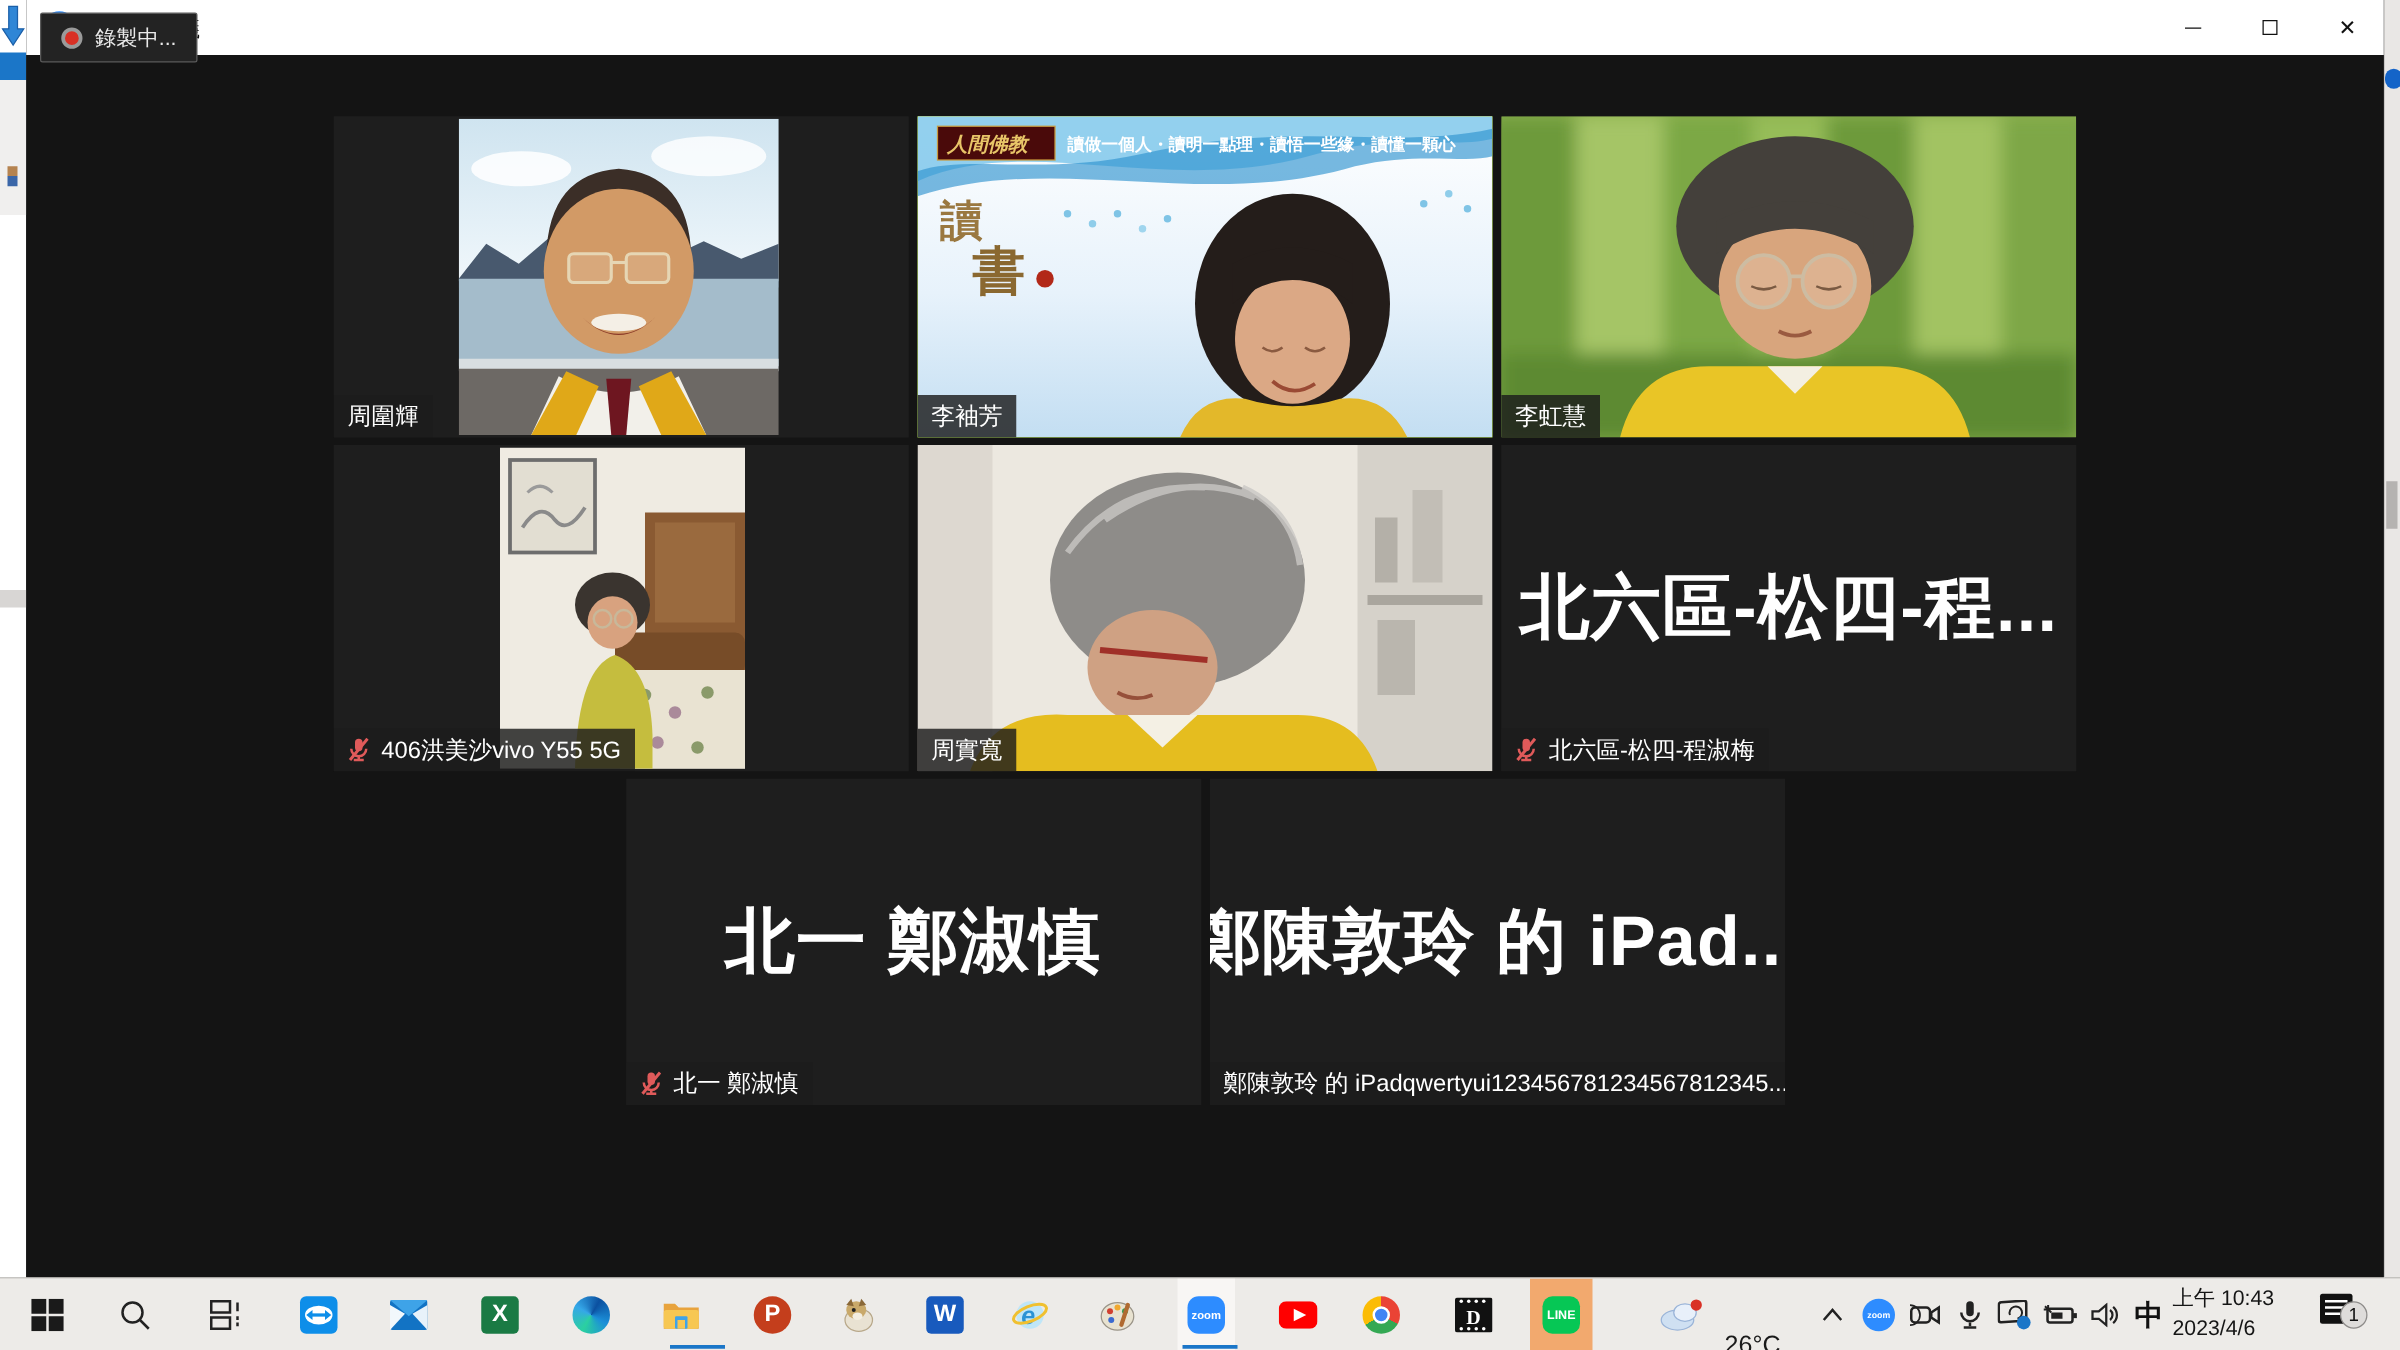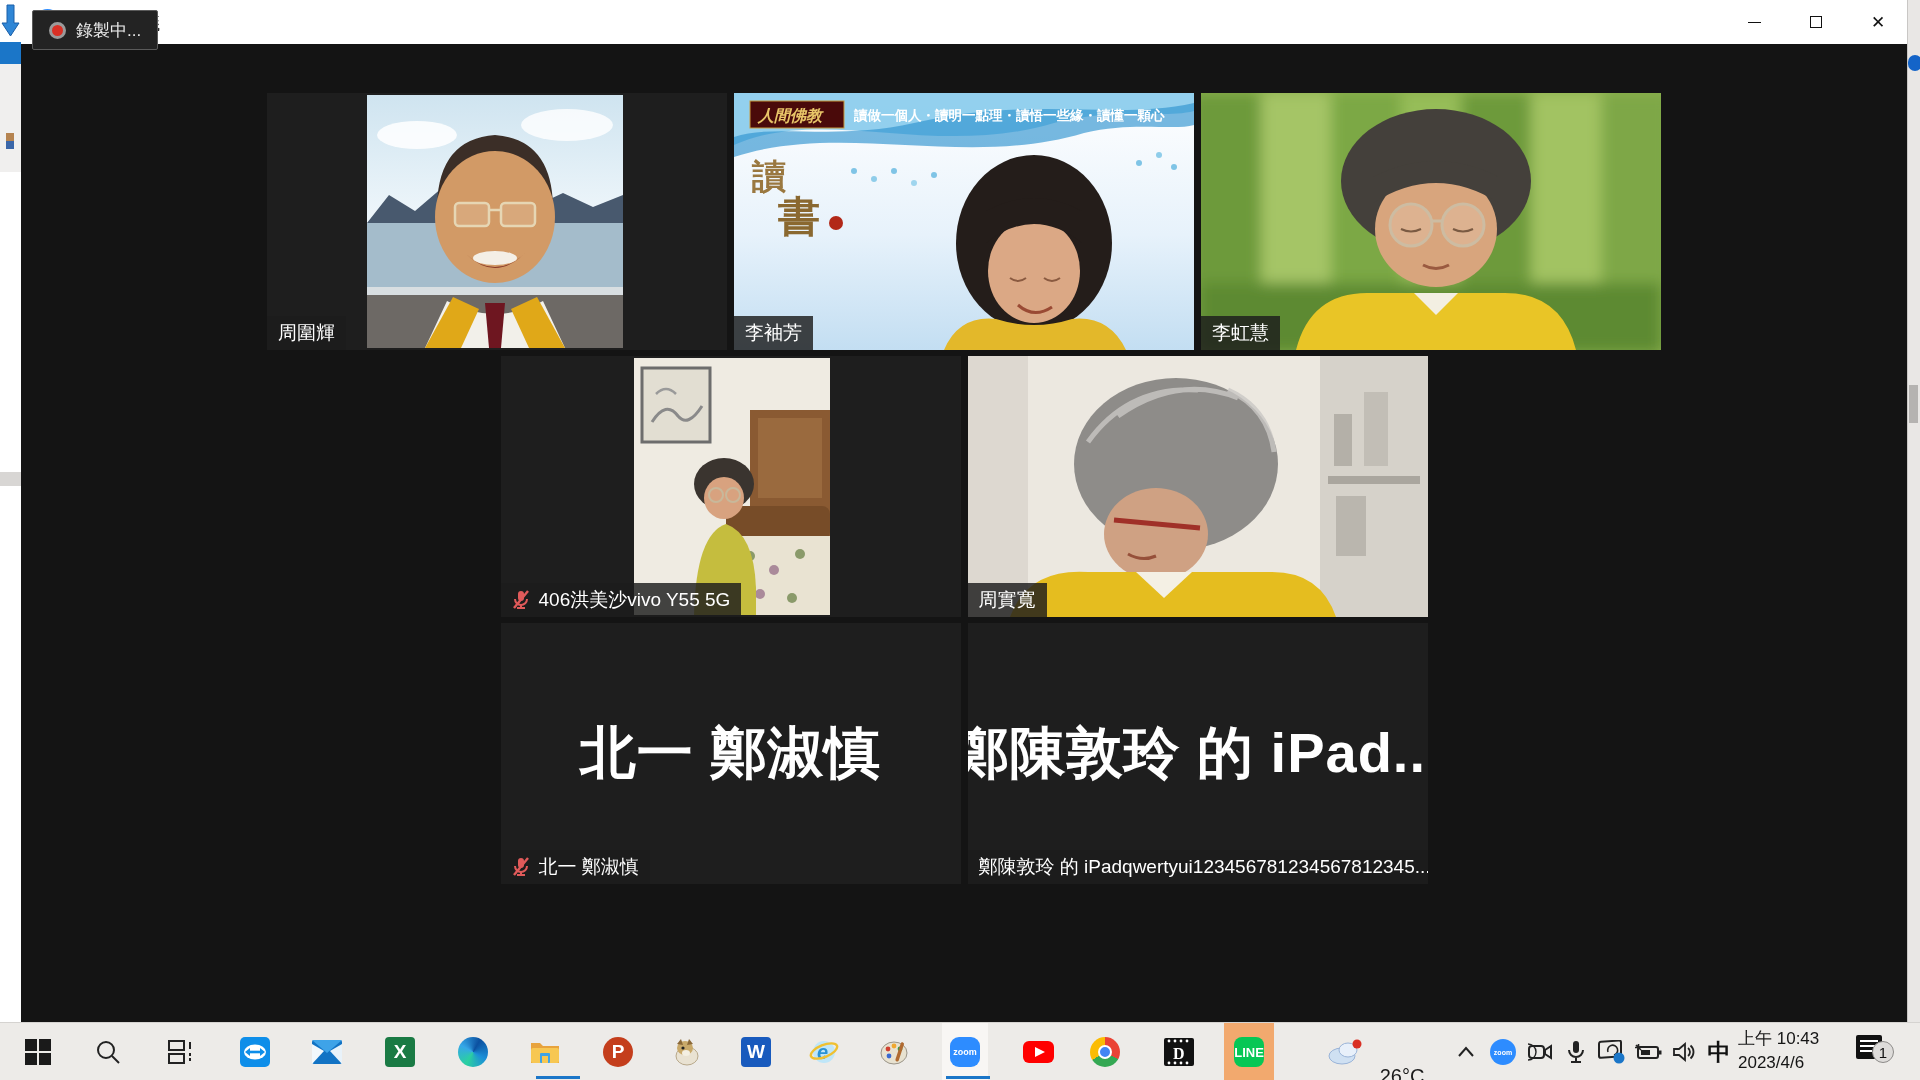"北六區-松四-程..." div.tile { html: none -> <div> <div>北六區-松四-程...</div> <div> <svg> <rect></rect> <path></path> <line></line> <line></line> <line></line> </svg> <span>北六區-松四-程淑梅</span> </div> </div> }
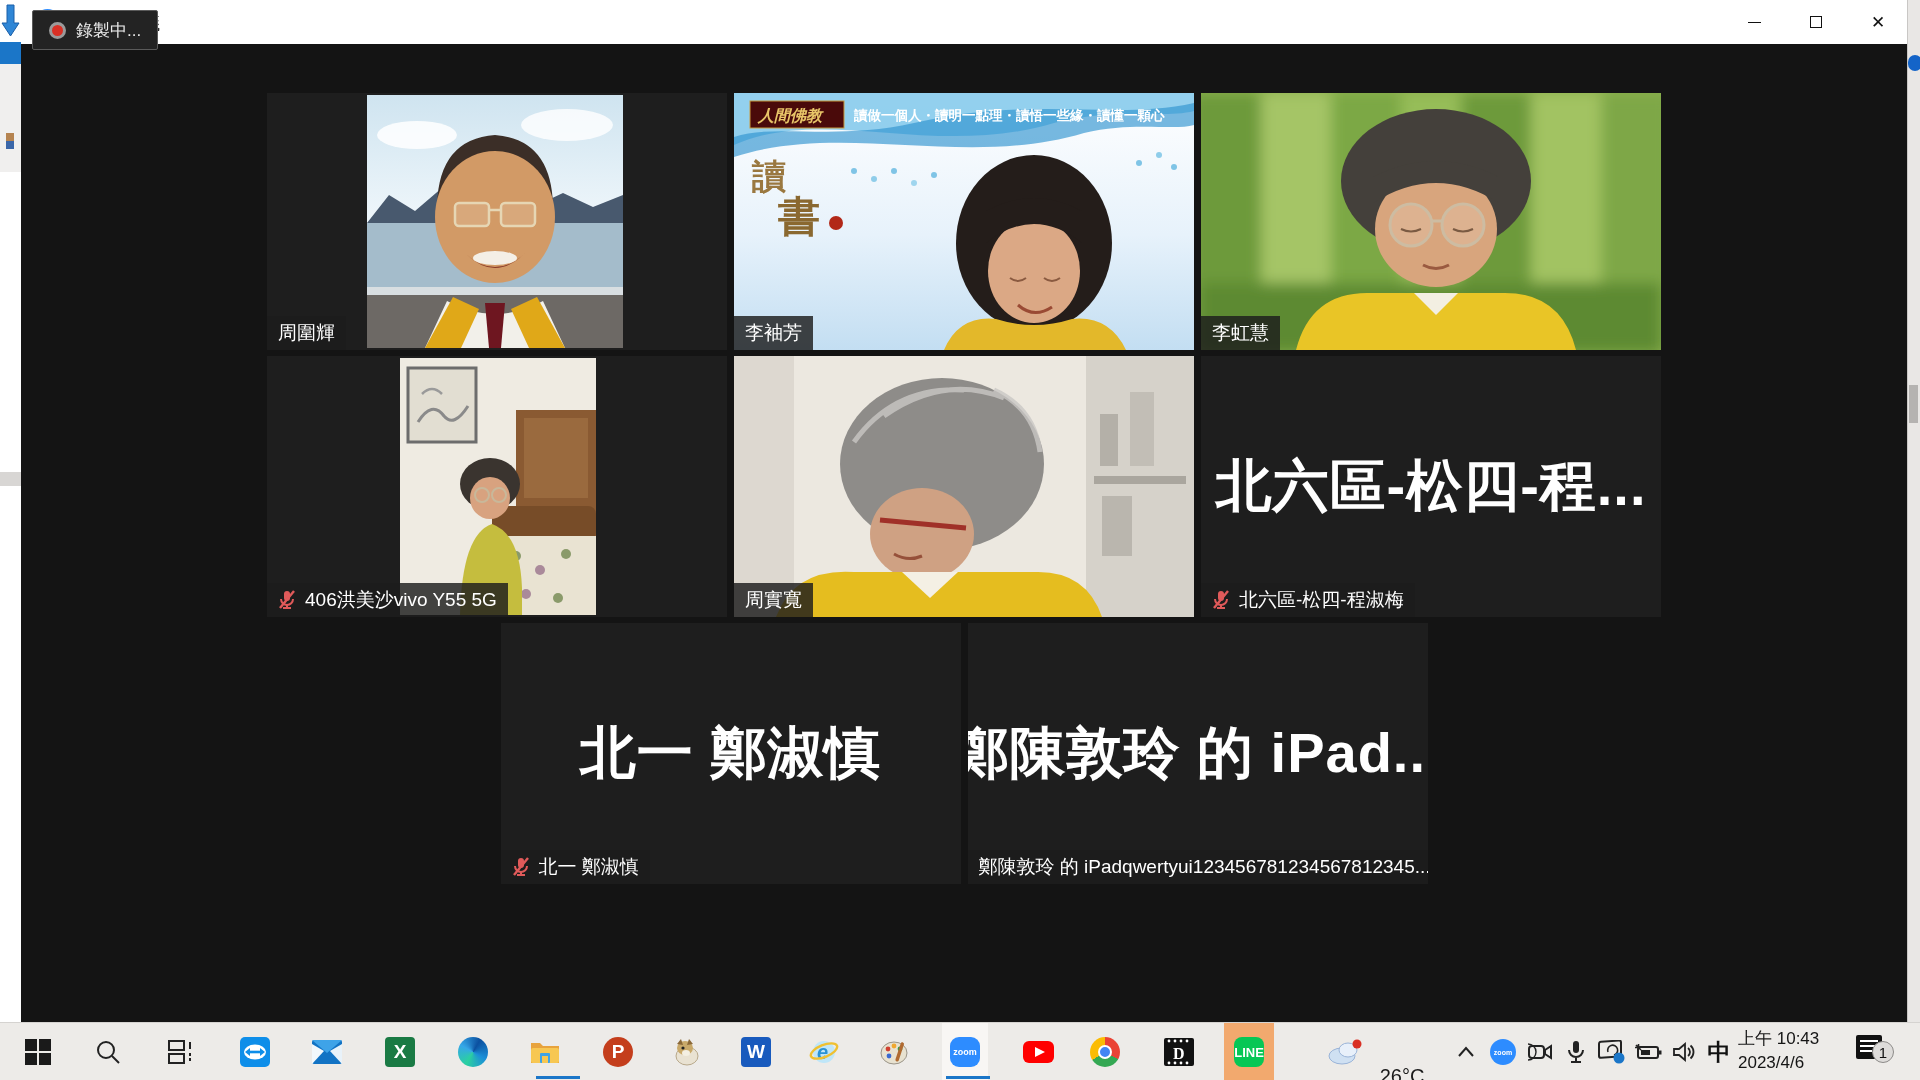"LINE" div.sq { font-size: 13px -> 10px }
